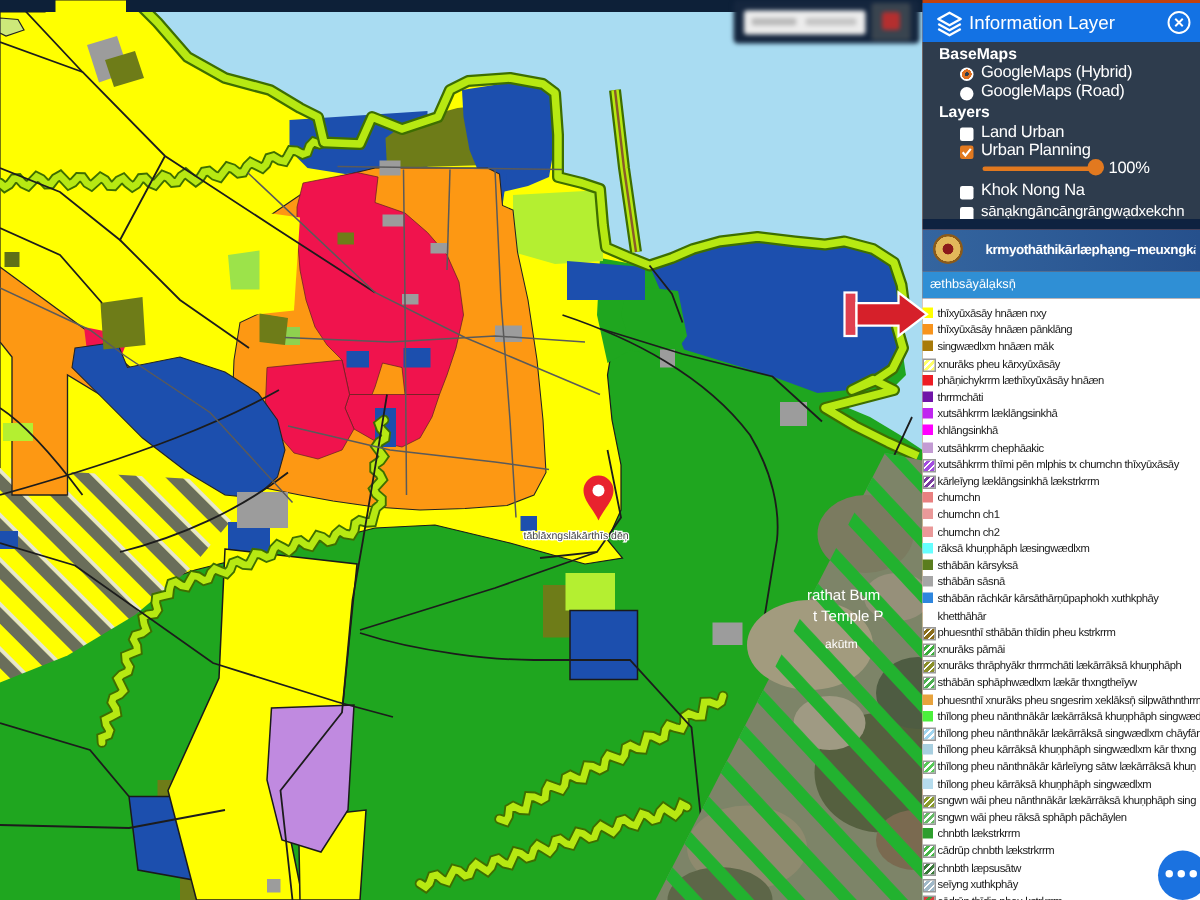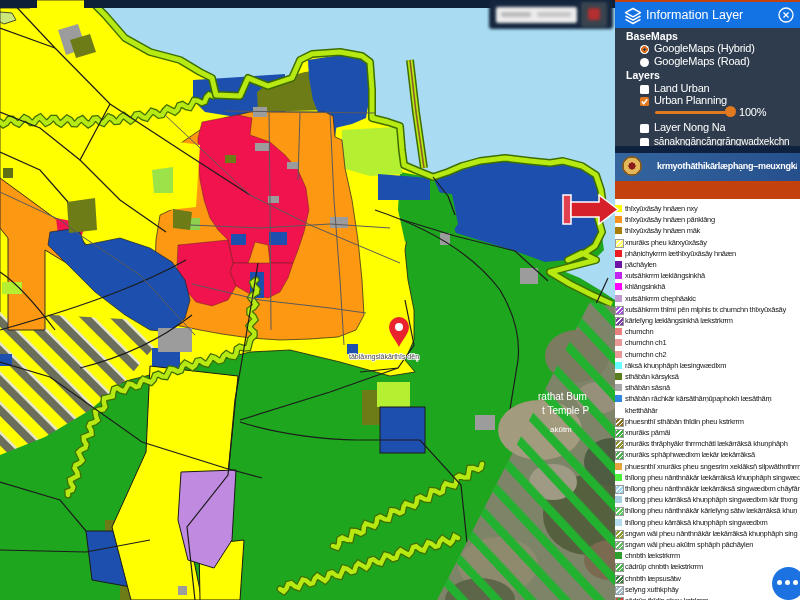"Layer Nong Na" div.opt { text: Layer -> Khok }
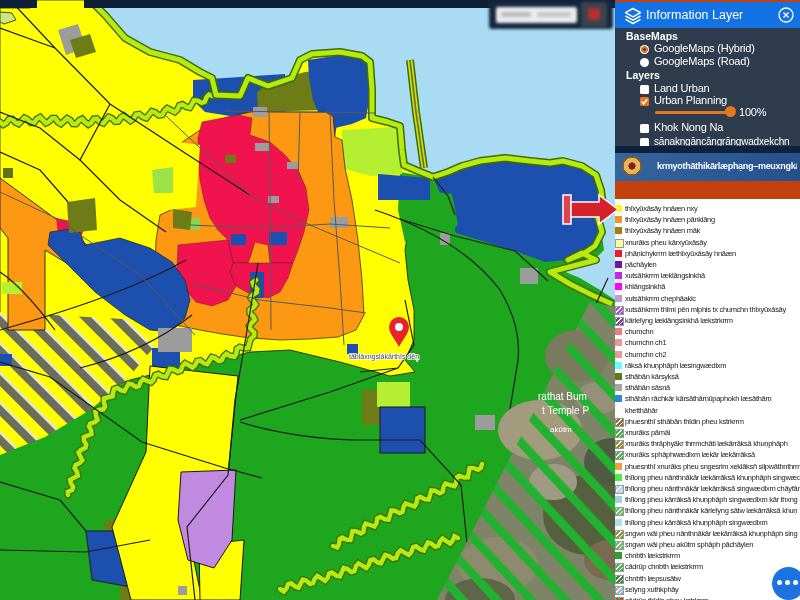"æthbsāyālạksņ̄" div { html: none -> <div> <div>æthbsāyālạksņ̄</div> </div> }
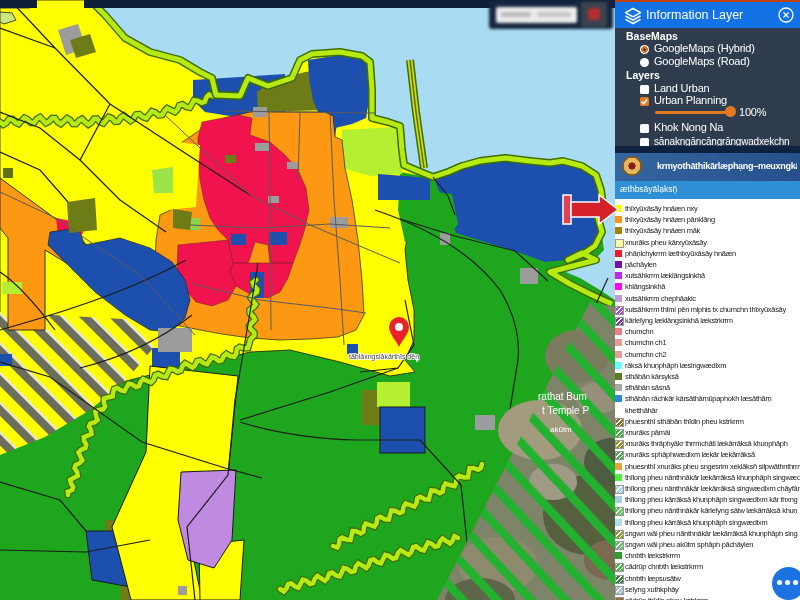"thīxyūxāsāy hnāæn māk" span.lt { text: thīxyūxāsāy -> singwædlxm }
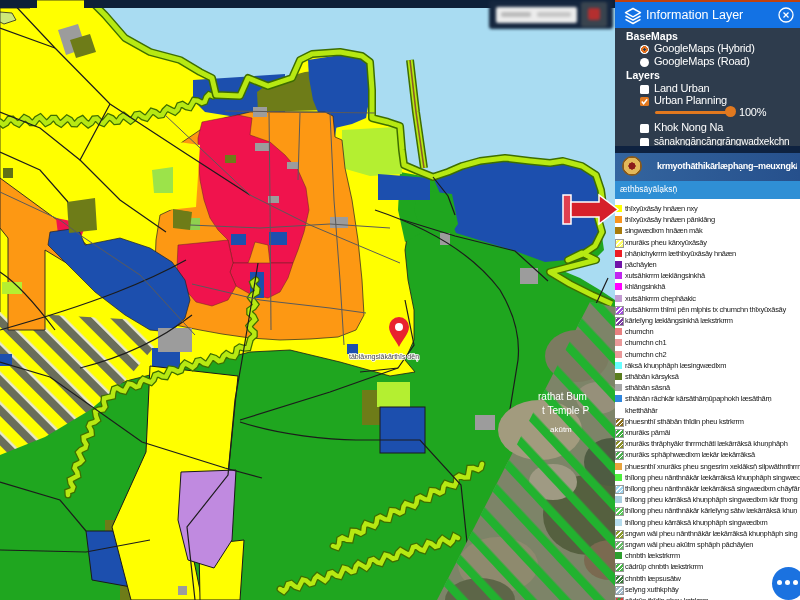"pāchāylen" span.lt { text: pāchāylen -> thrrmchāti }
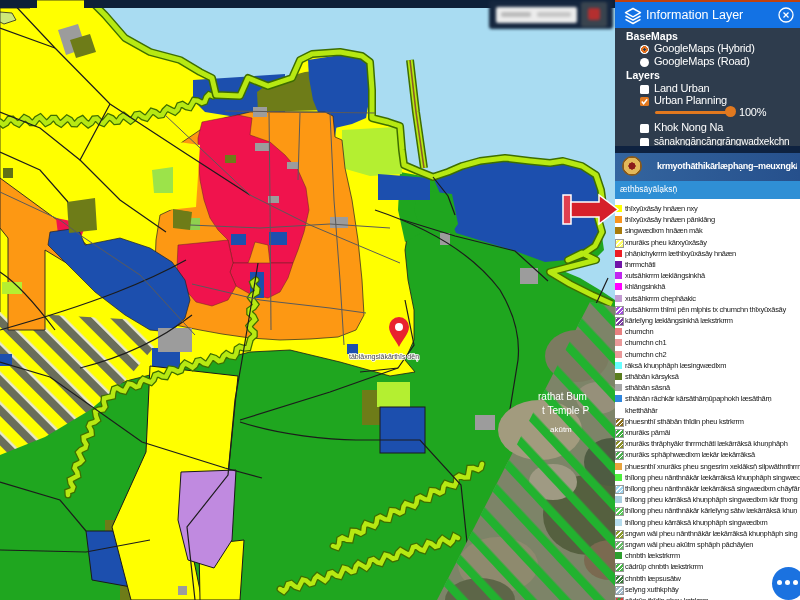"sthābān rāchkār kārsāthārṇūpaphokh" span.lt { text: læsāthārṇ -> xuthkphāy }
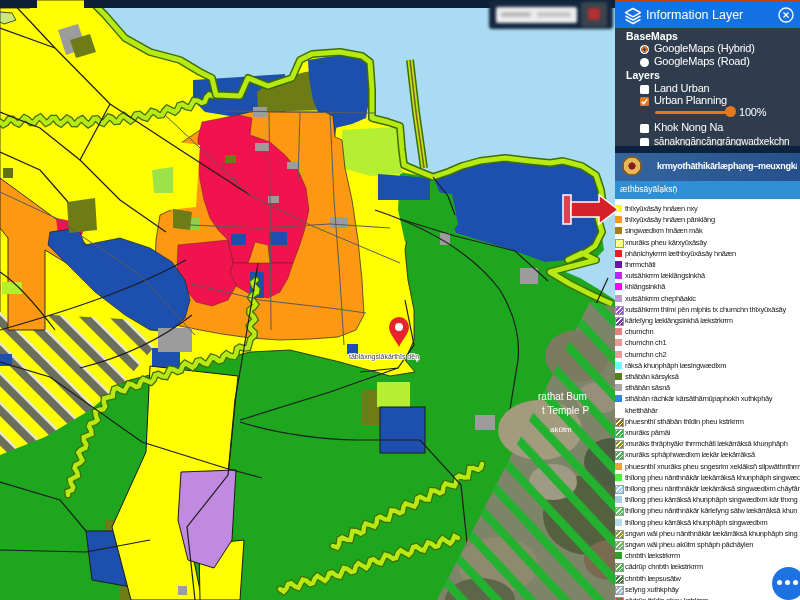"xnurāks sphāphwædlxm lækār lækārrāksā" span.lt { text: xnurāks sphāphwædlxm lækār lækārrāksā -> sthābān sphāphwædlxm lækār thxngtheīyw }
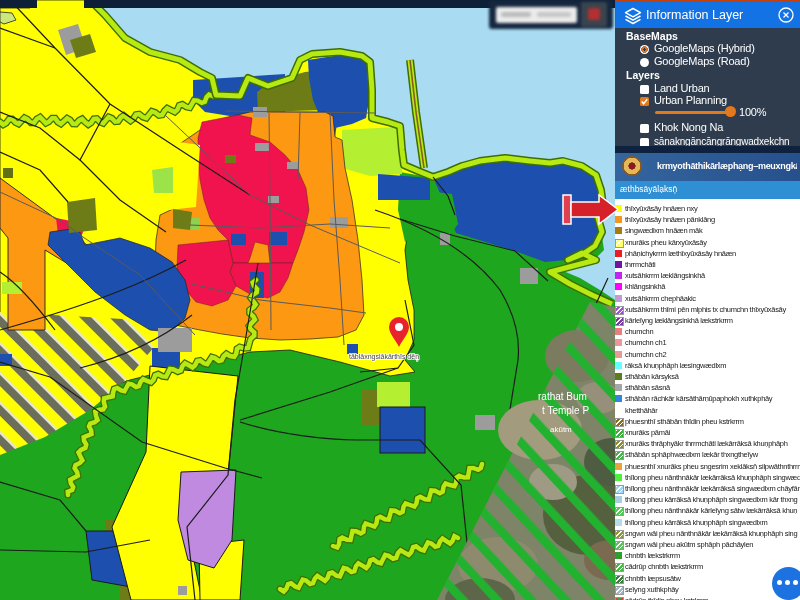"sngwn wāi pheu akūtm sphāph" span.lt { text: akūtm -> rāksā }
